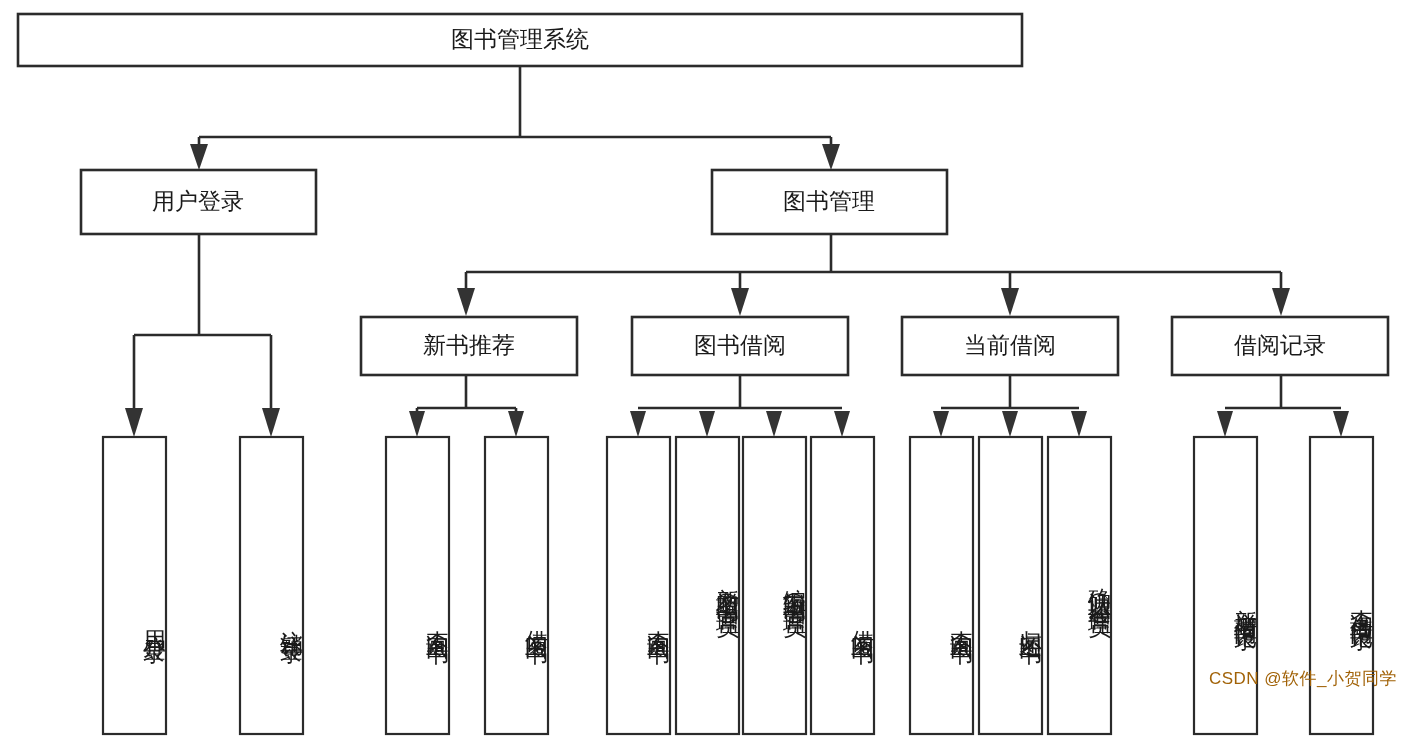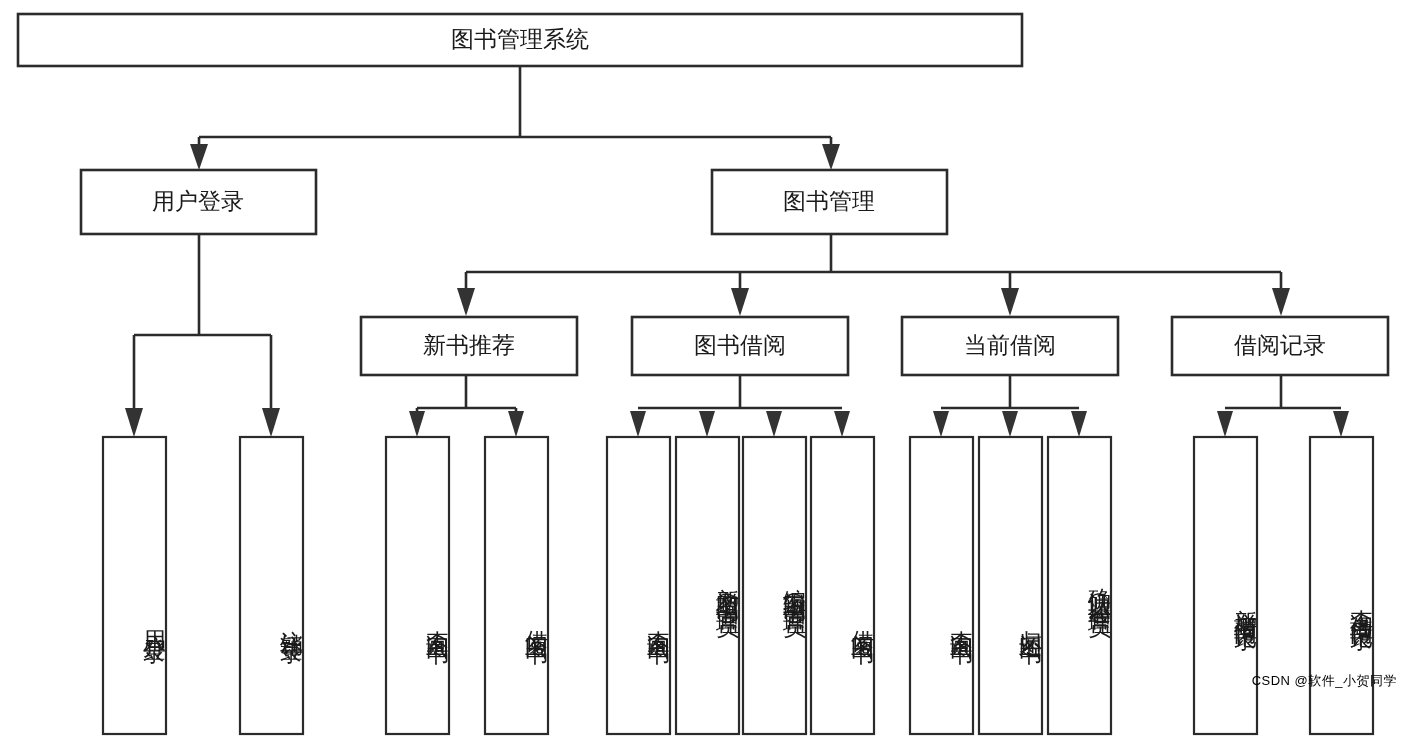"CSDN @软件_小贺同学" .watermark { color: #000000 -> #a16207; font-size: 13px -> 17px }
